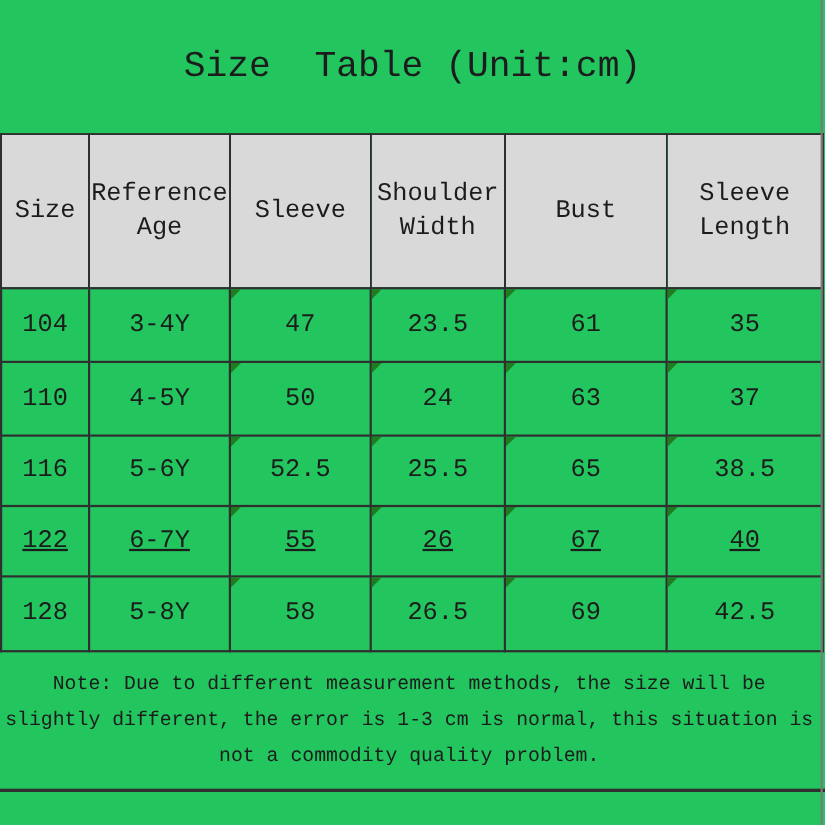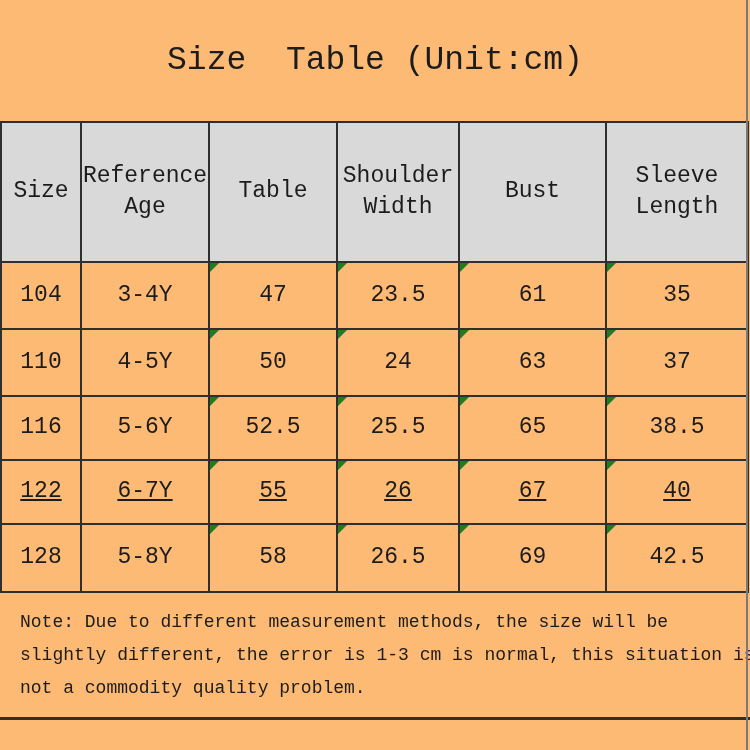"Size Table (Unit:cm)" .page { background: #fdba74 -> #22c55e }
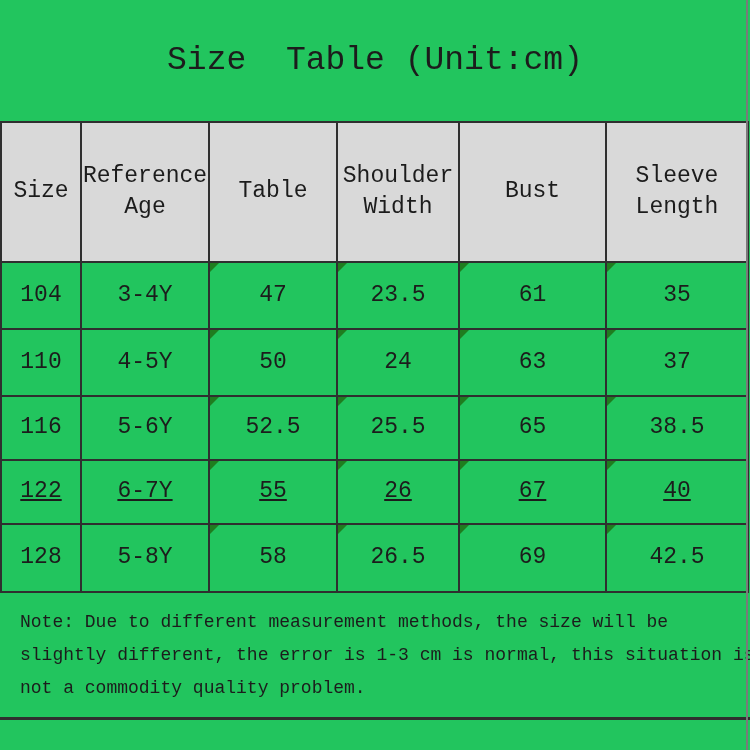"Table" th { text: Table -> Sleeve }
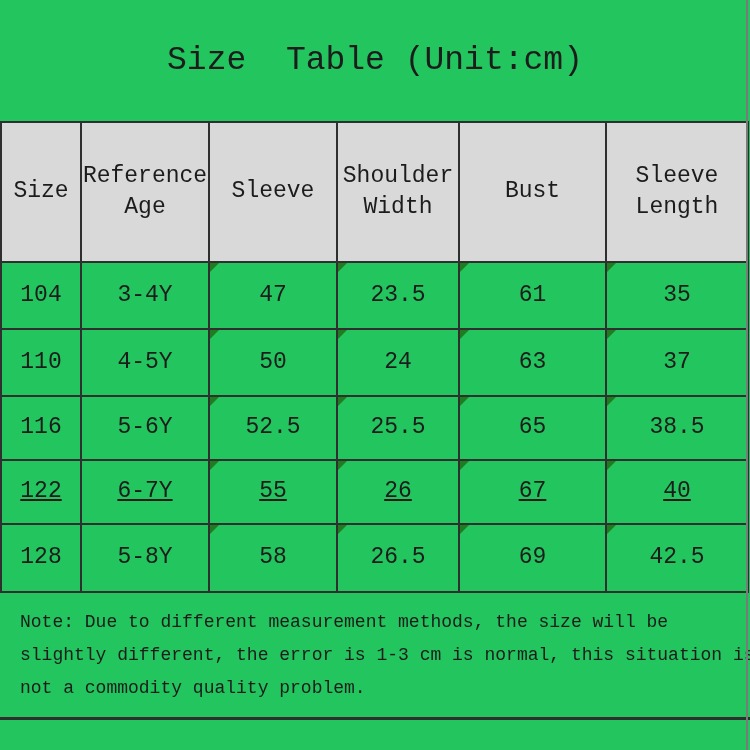"Note: Due to different measurement" .note-section { padding: 13px 8px 0 20px -> 13px 8px 0 2px; text-align: none -> center }
